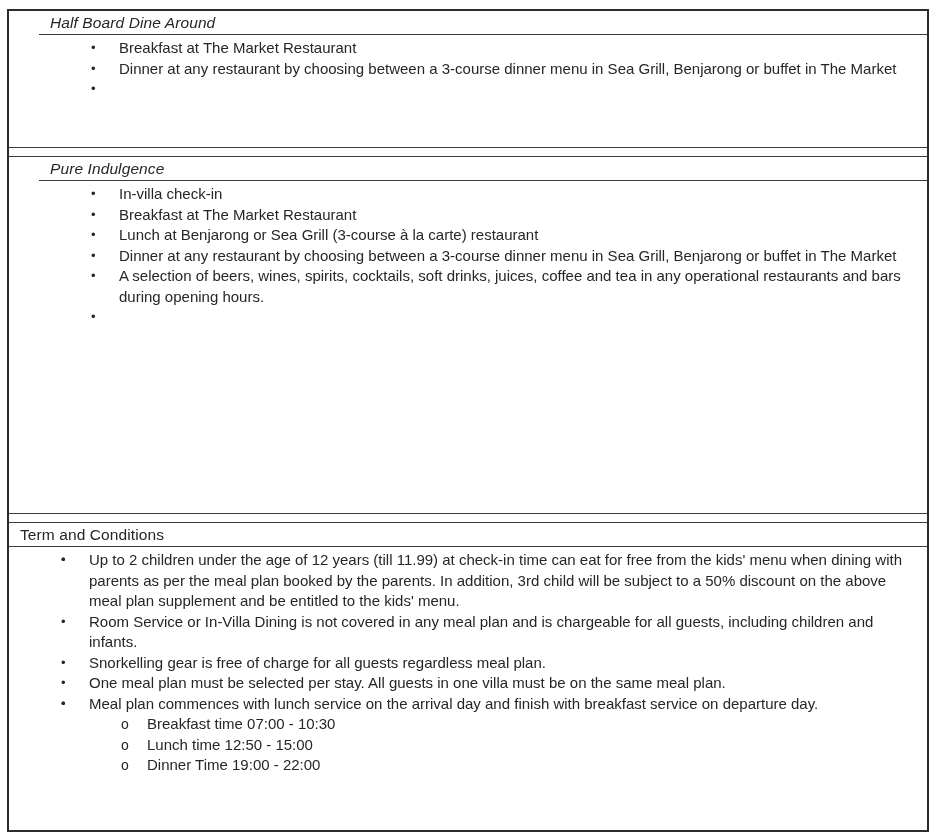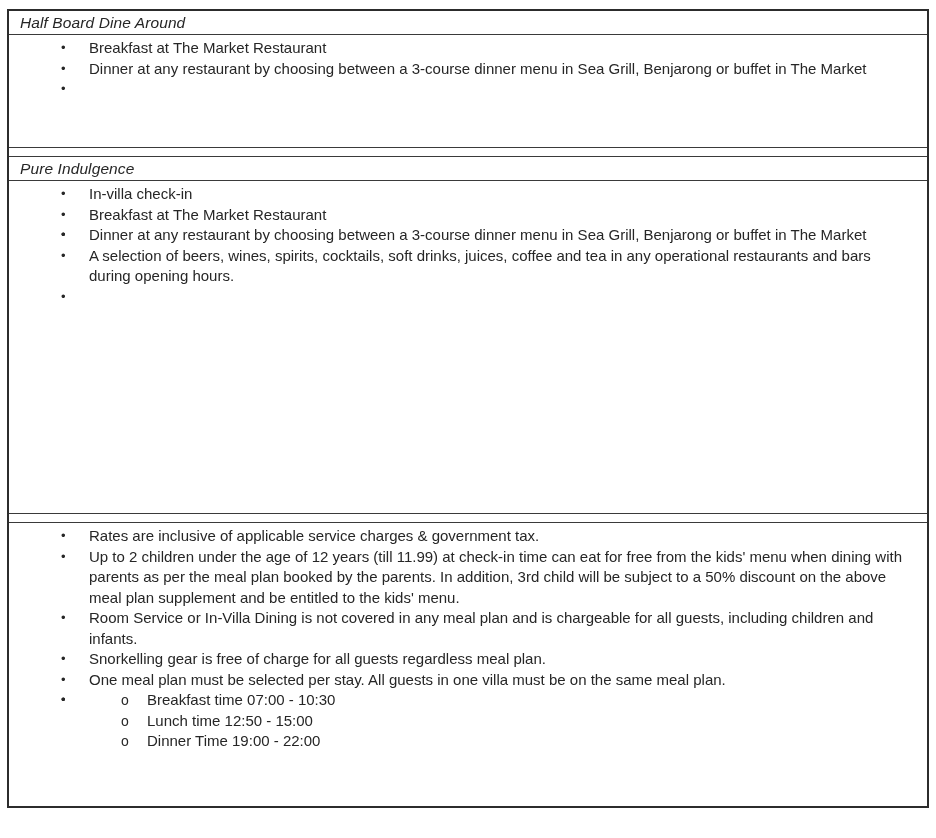"Half Board Dine Around" .sec:not(:last-child) { padding-left: none -> 30px }
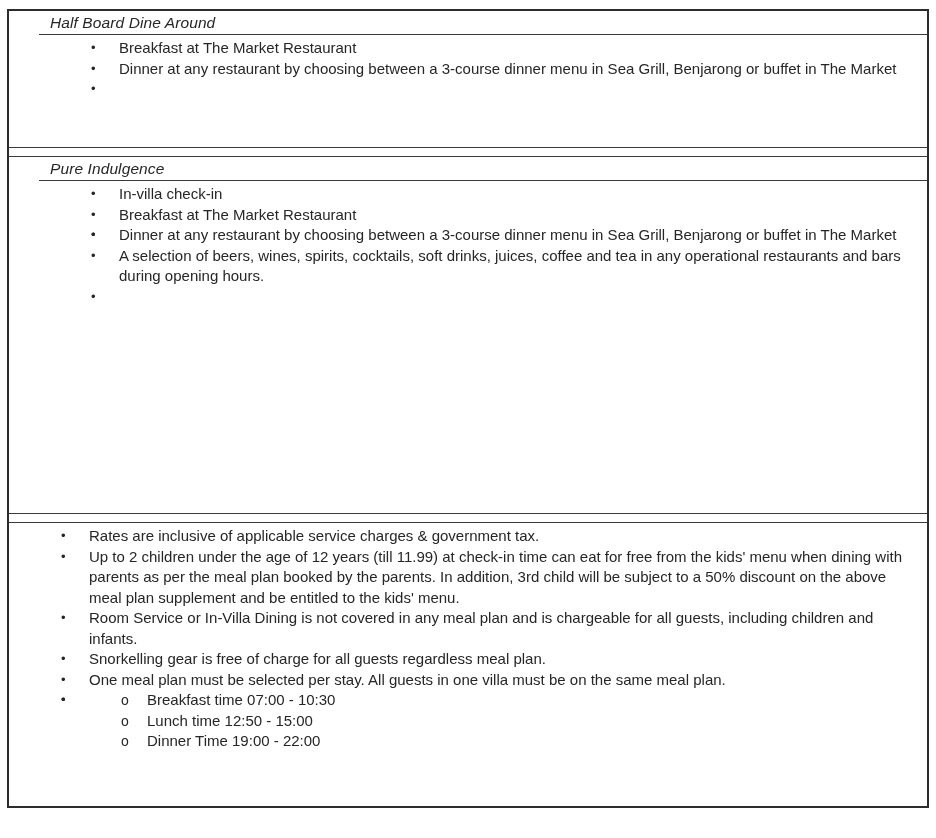"Lunch at Benjarong or Sea" span.btext { html: none -> <span>Lunch at Benjarong or Sea Grill (3-course à la carte) restaurant</span> }
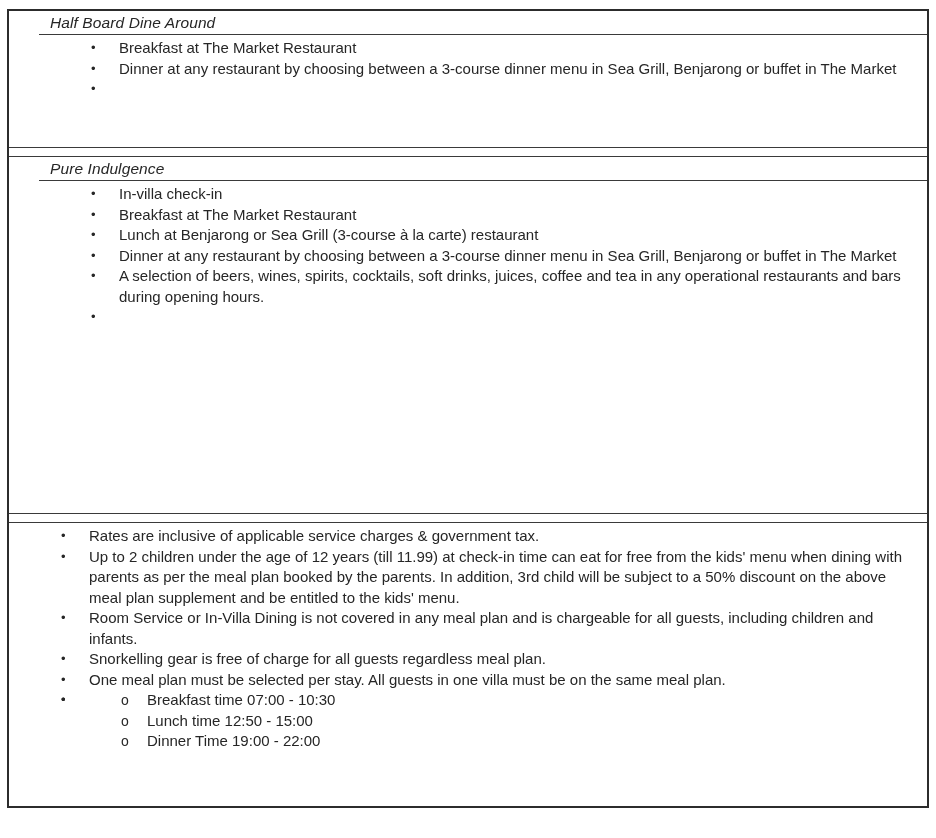"Term and Conditions" div.sec-header { html: none -> <div>Term and Conditions</div> }
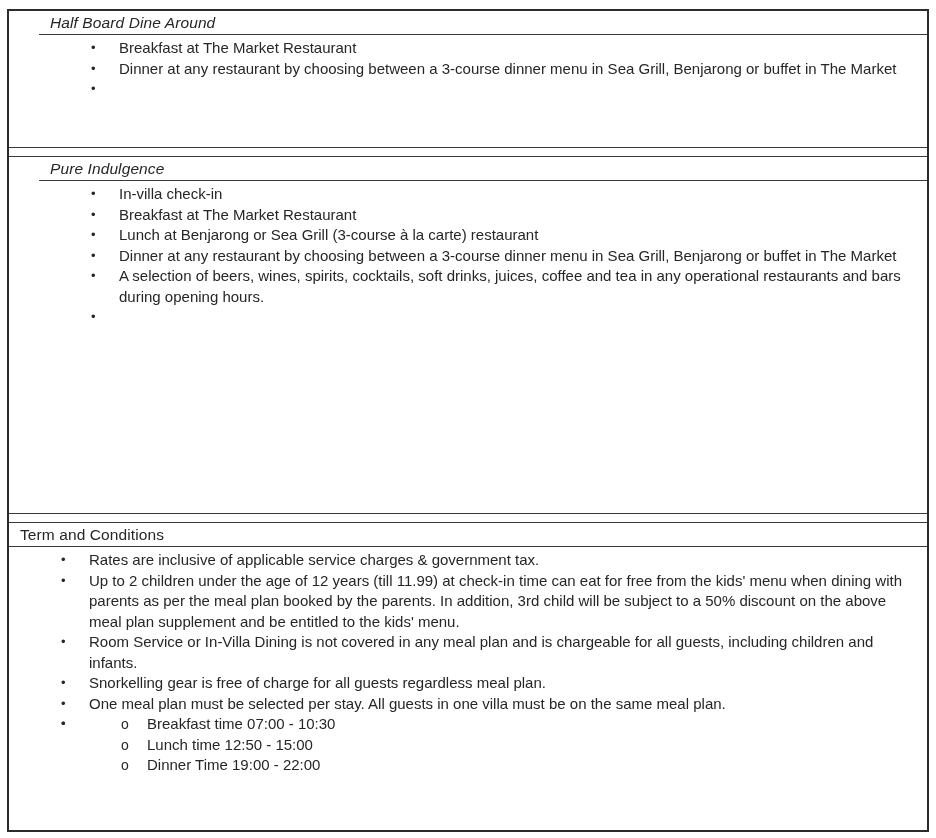"Rates are inclusive of applicable" span.btext { html: <span>Rates are inclusive of applicable service charges &amp; government tax.</span> -> none }
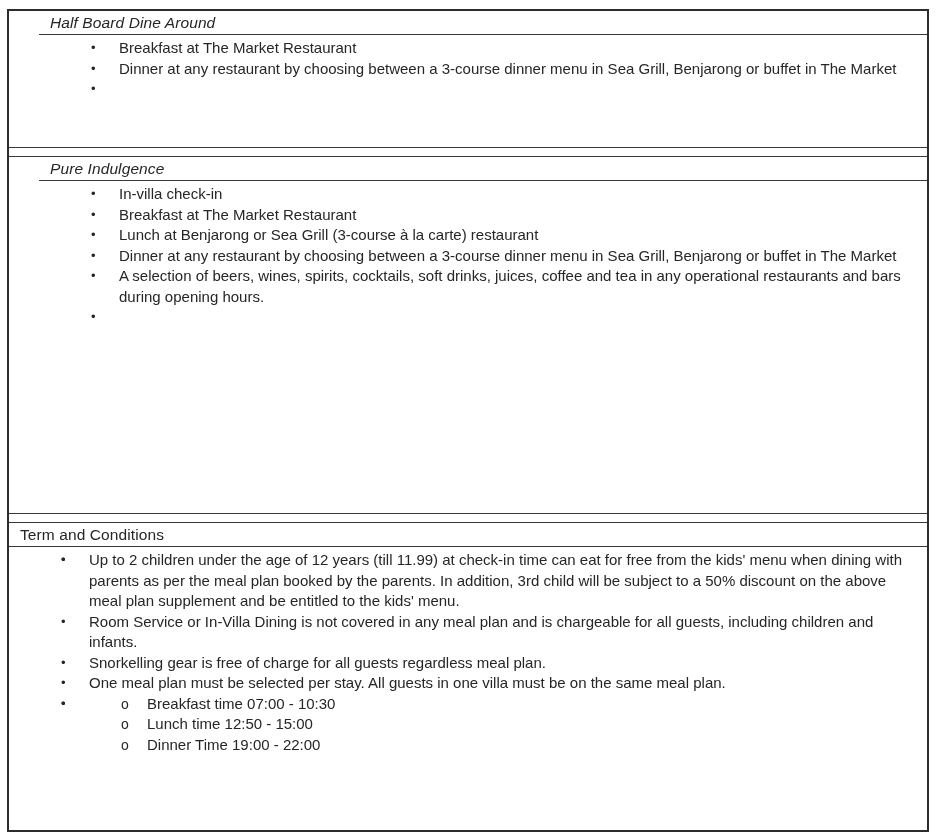"Meal plan commences with lunch" span.btext { html: none -> <span>Meal plan commences with lunch service on the arrival day and finish with breakfast service on departure day.</span> }
